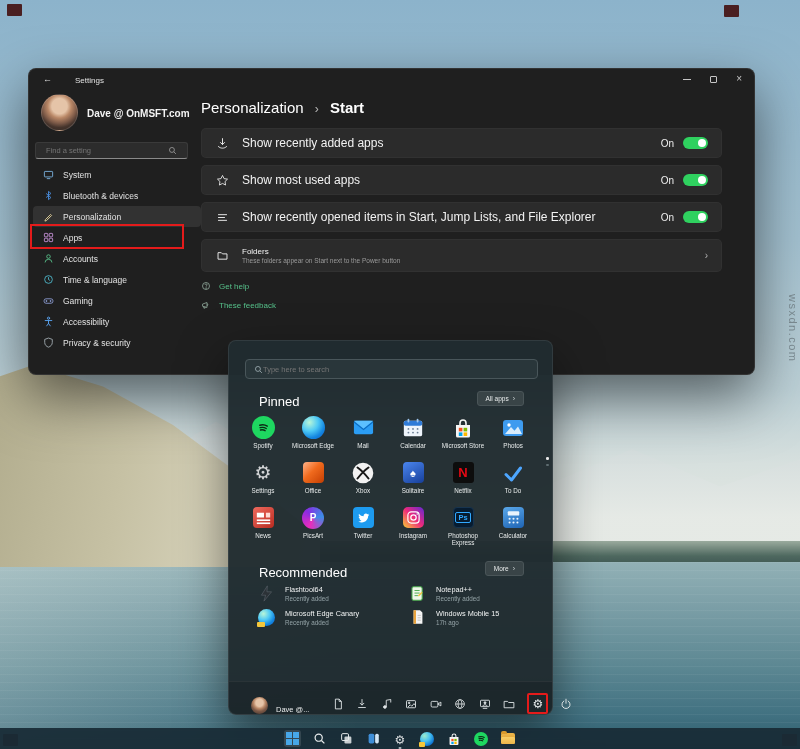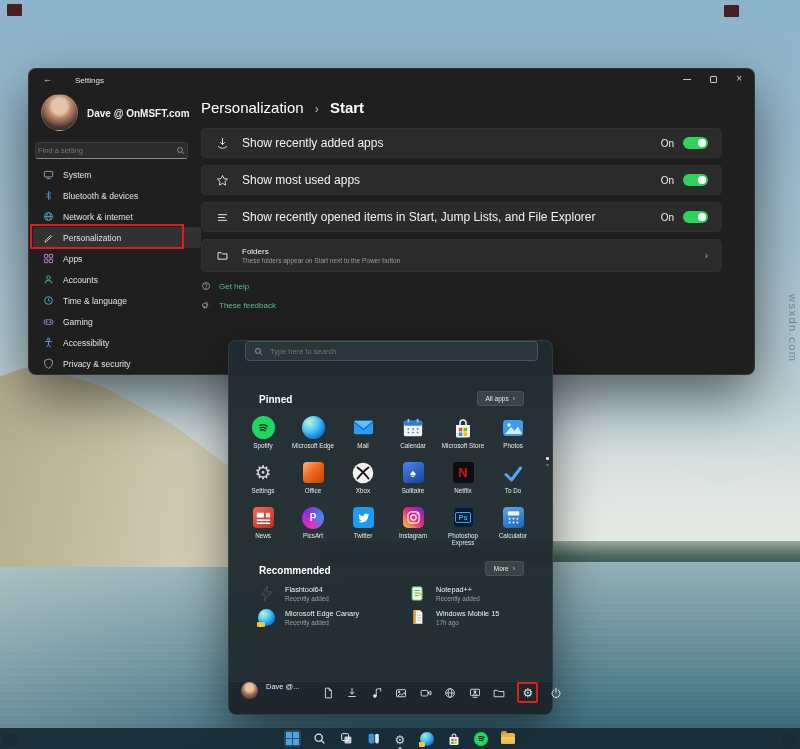"Find a setting" .fsearch { padding: 0 2px -> 0 10px }
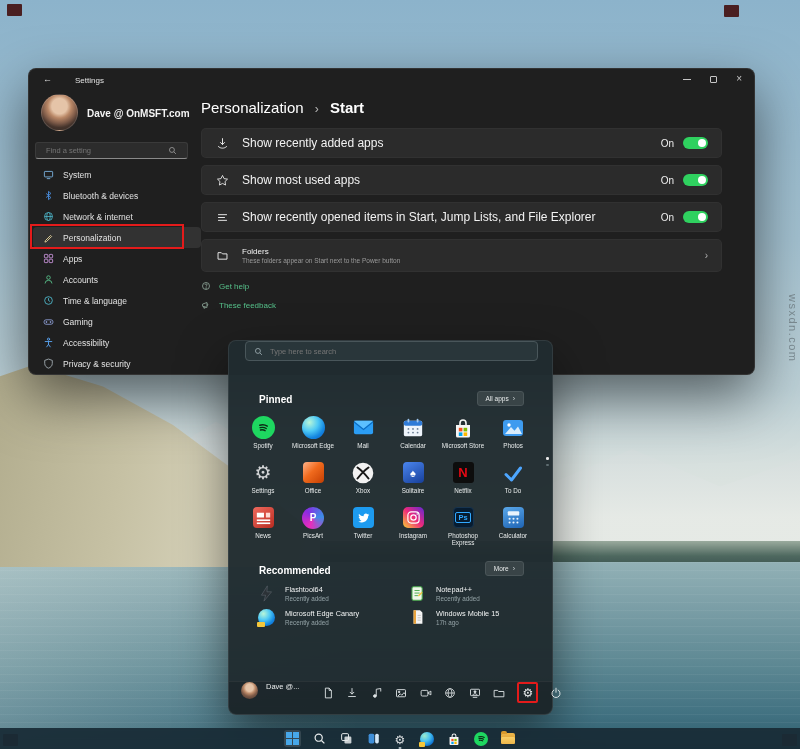"Network & internet" div.it { html: <div> <span> <svg> <circle></circle> <ellipse></ellipse> <path></path> </svg> </span> <span>Network &amp; internet</span> </div> -> none }
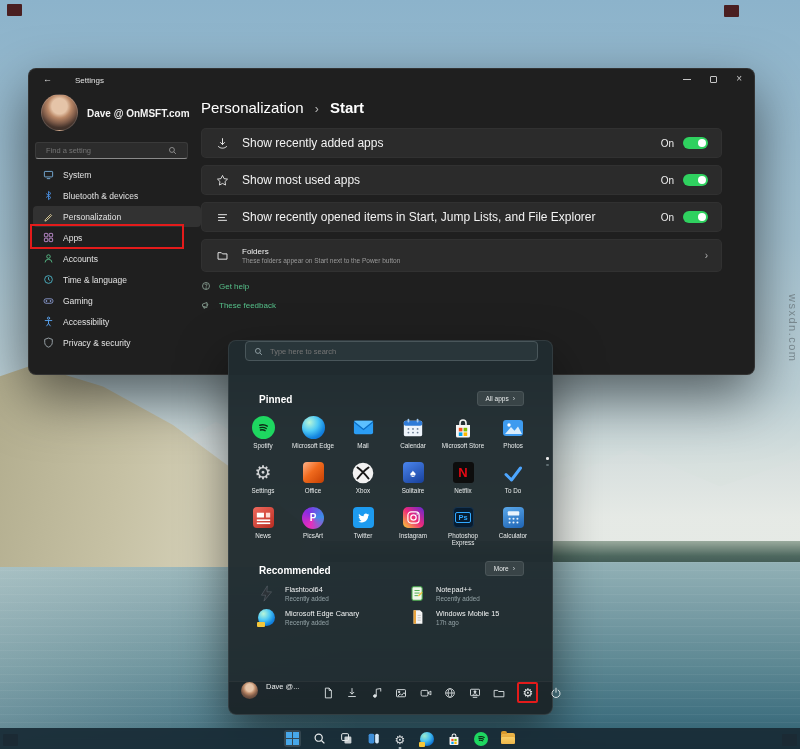"Type here to search" .ssearch { gap: 7px -> none; top: 0 -> 18px }
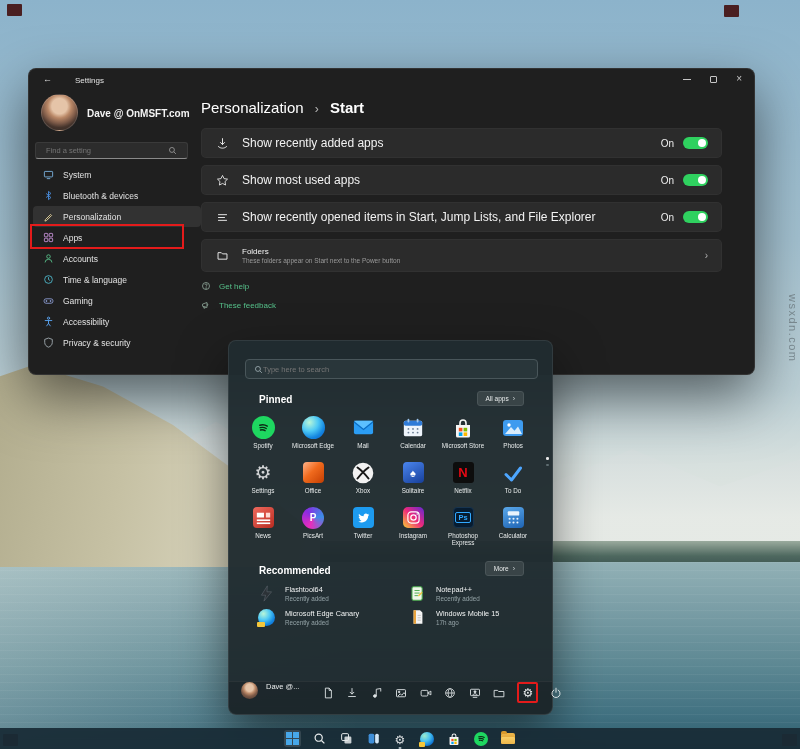"Pinned" .sectitle { font-size: 10px -> 13px; font-weight: 700 -> 400 }
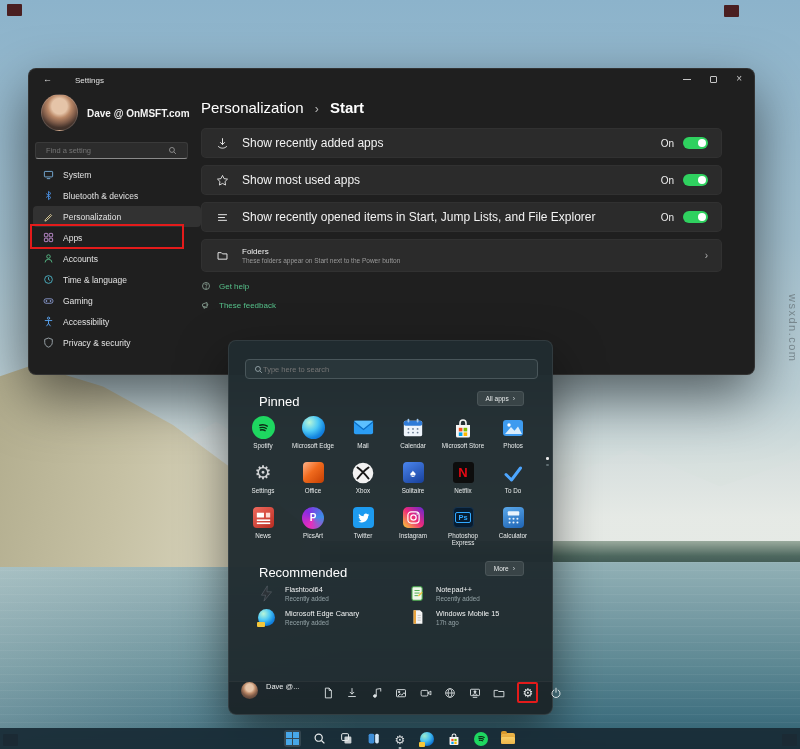"Dave @..." .sfooter { align-items: flex-start -> flex-end; padding: 0 12px -> 0 22px }
